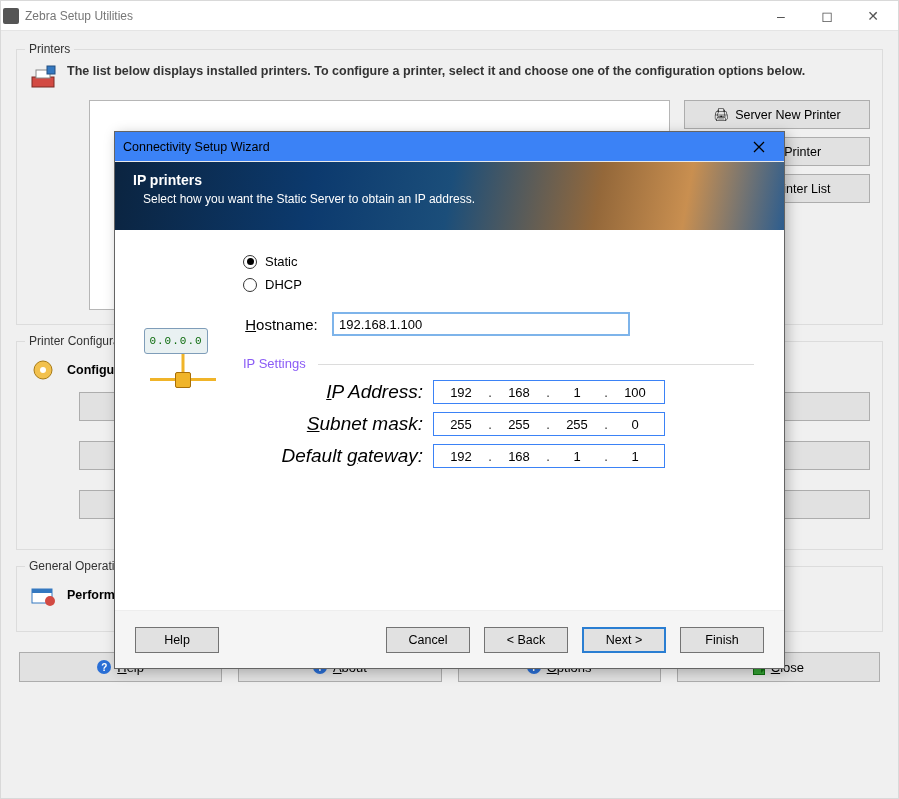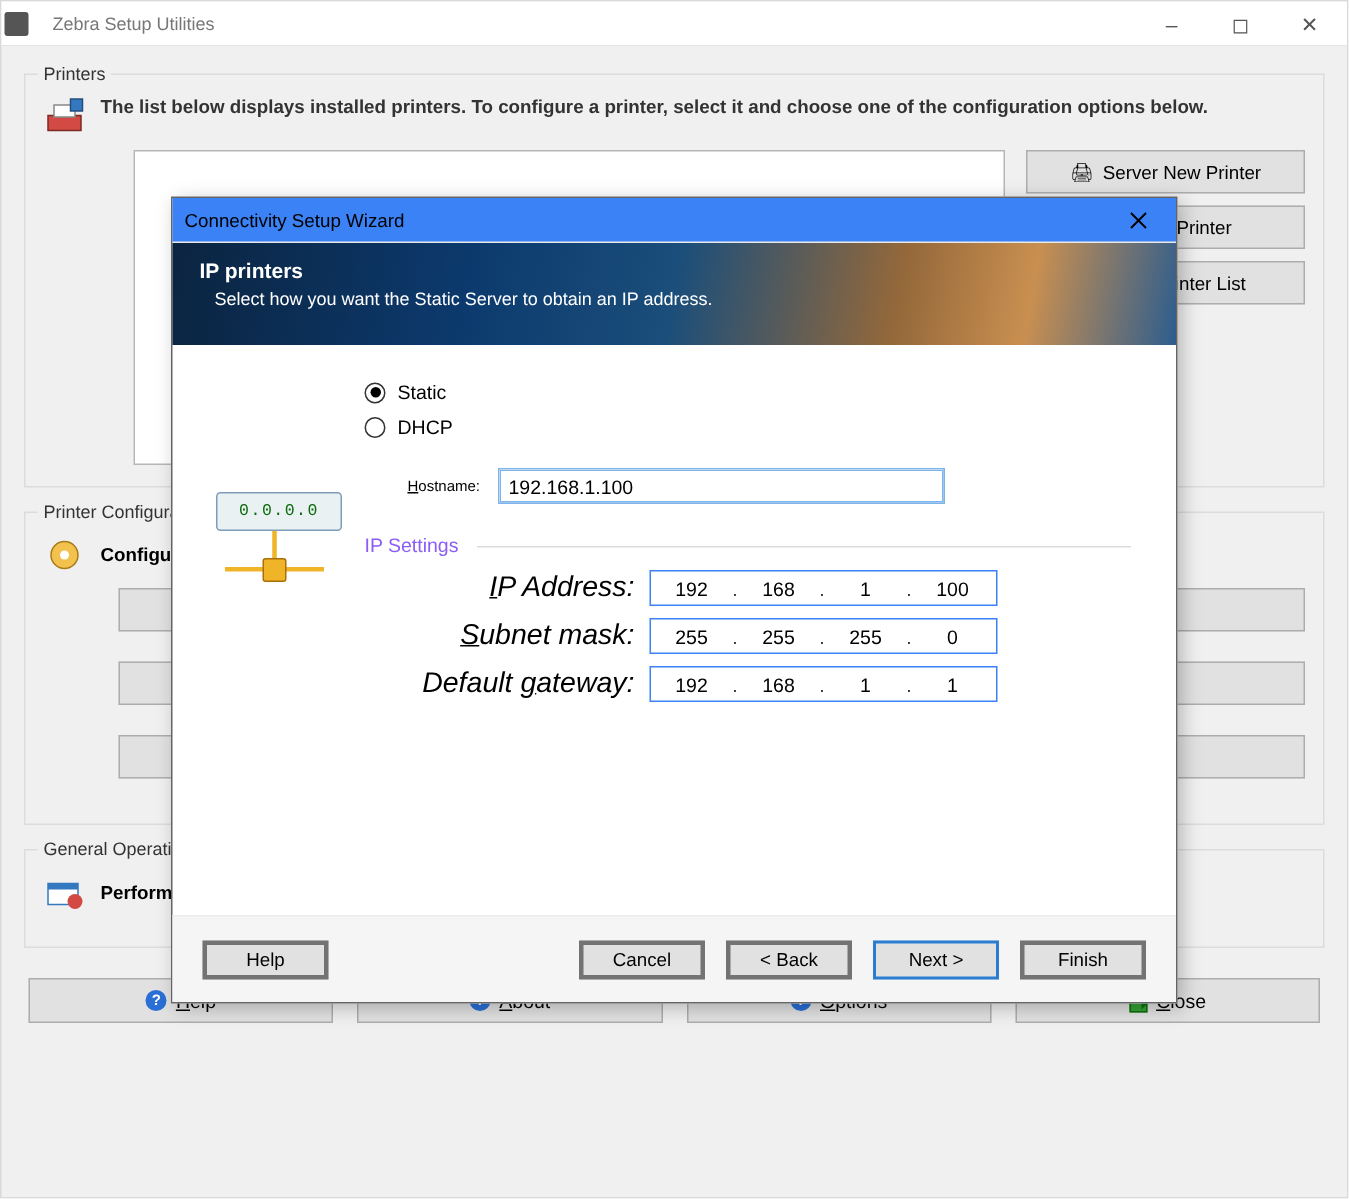"Zebra Setup Utilities" .main-titlebar .title { padding-left: 16px -> 6px }
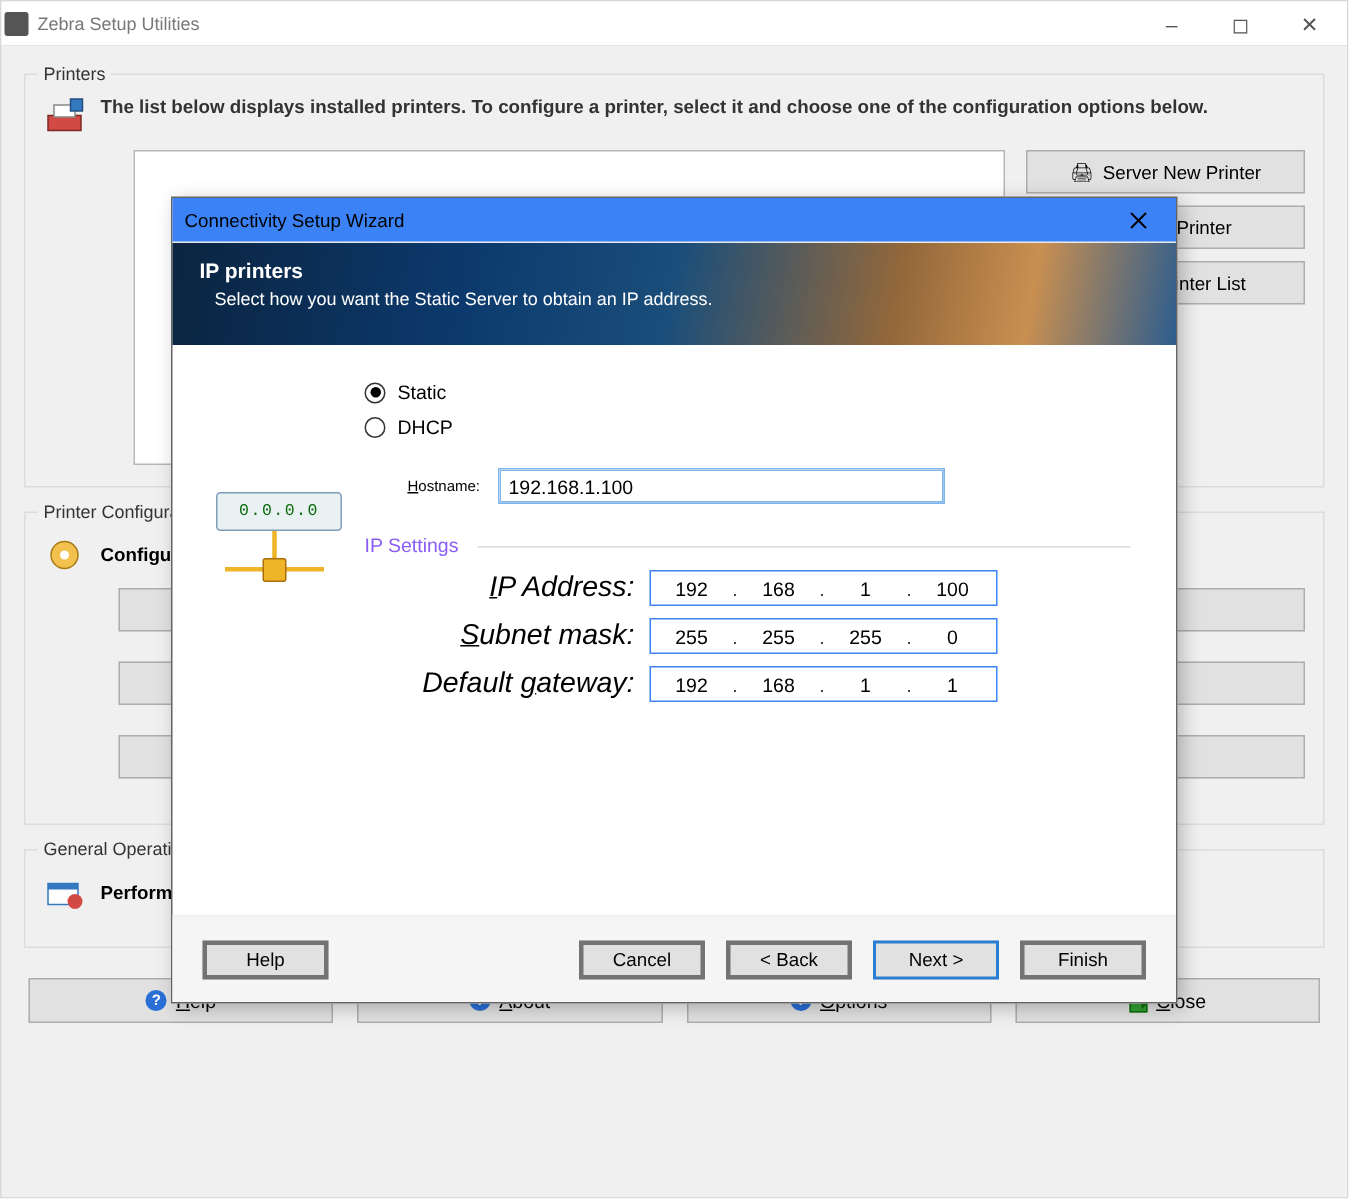"Hostname:" .label { font-size: 10px -> 15px; text-align: right -> center }
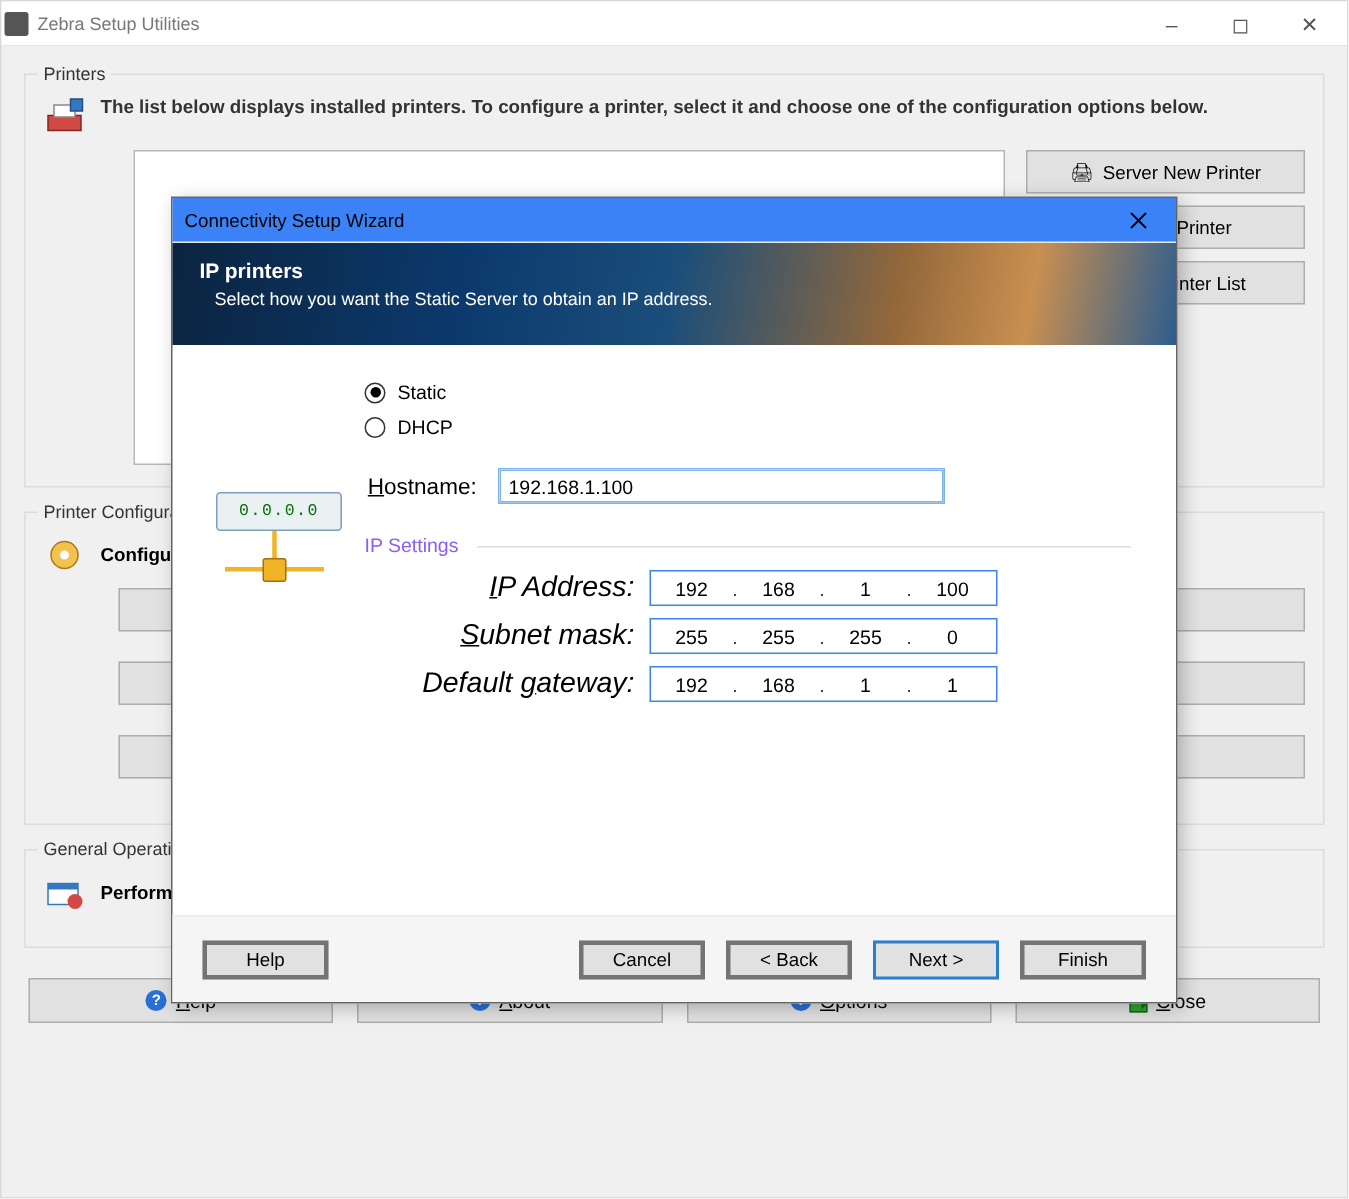"0.0.0.0" .net-disp { width: 84px -> 64px }
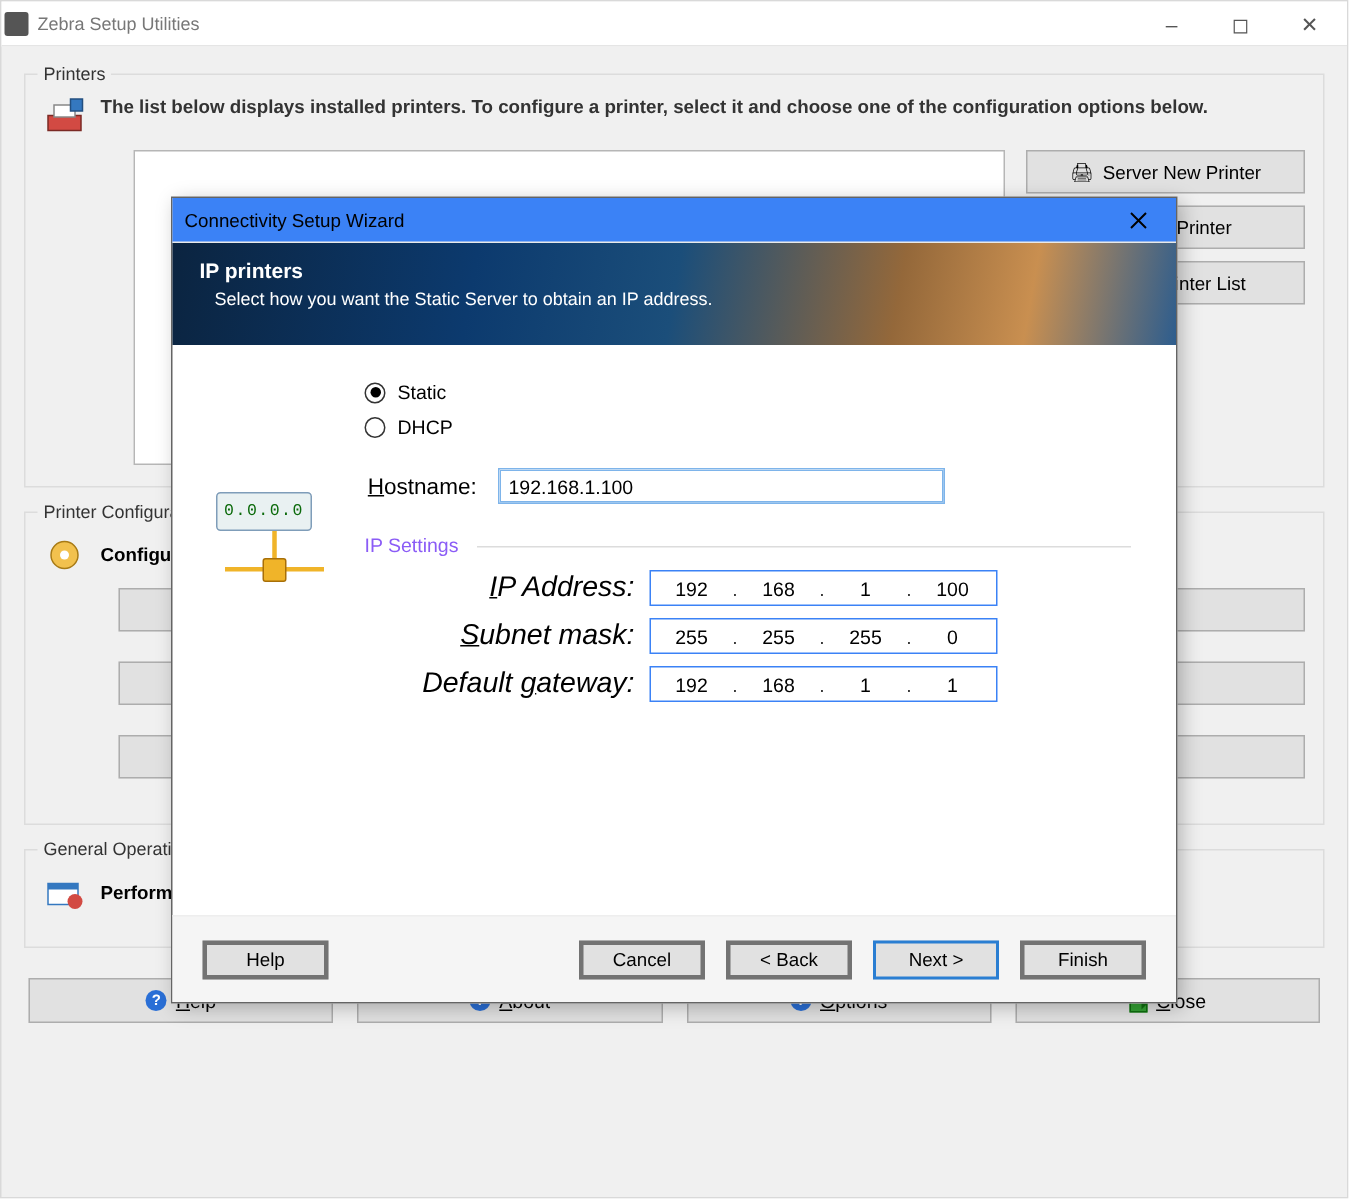"Help" .dbtn { border: 3px solid #737373 -> 1px solid #737373 }
